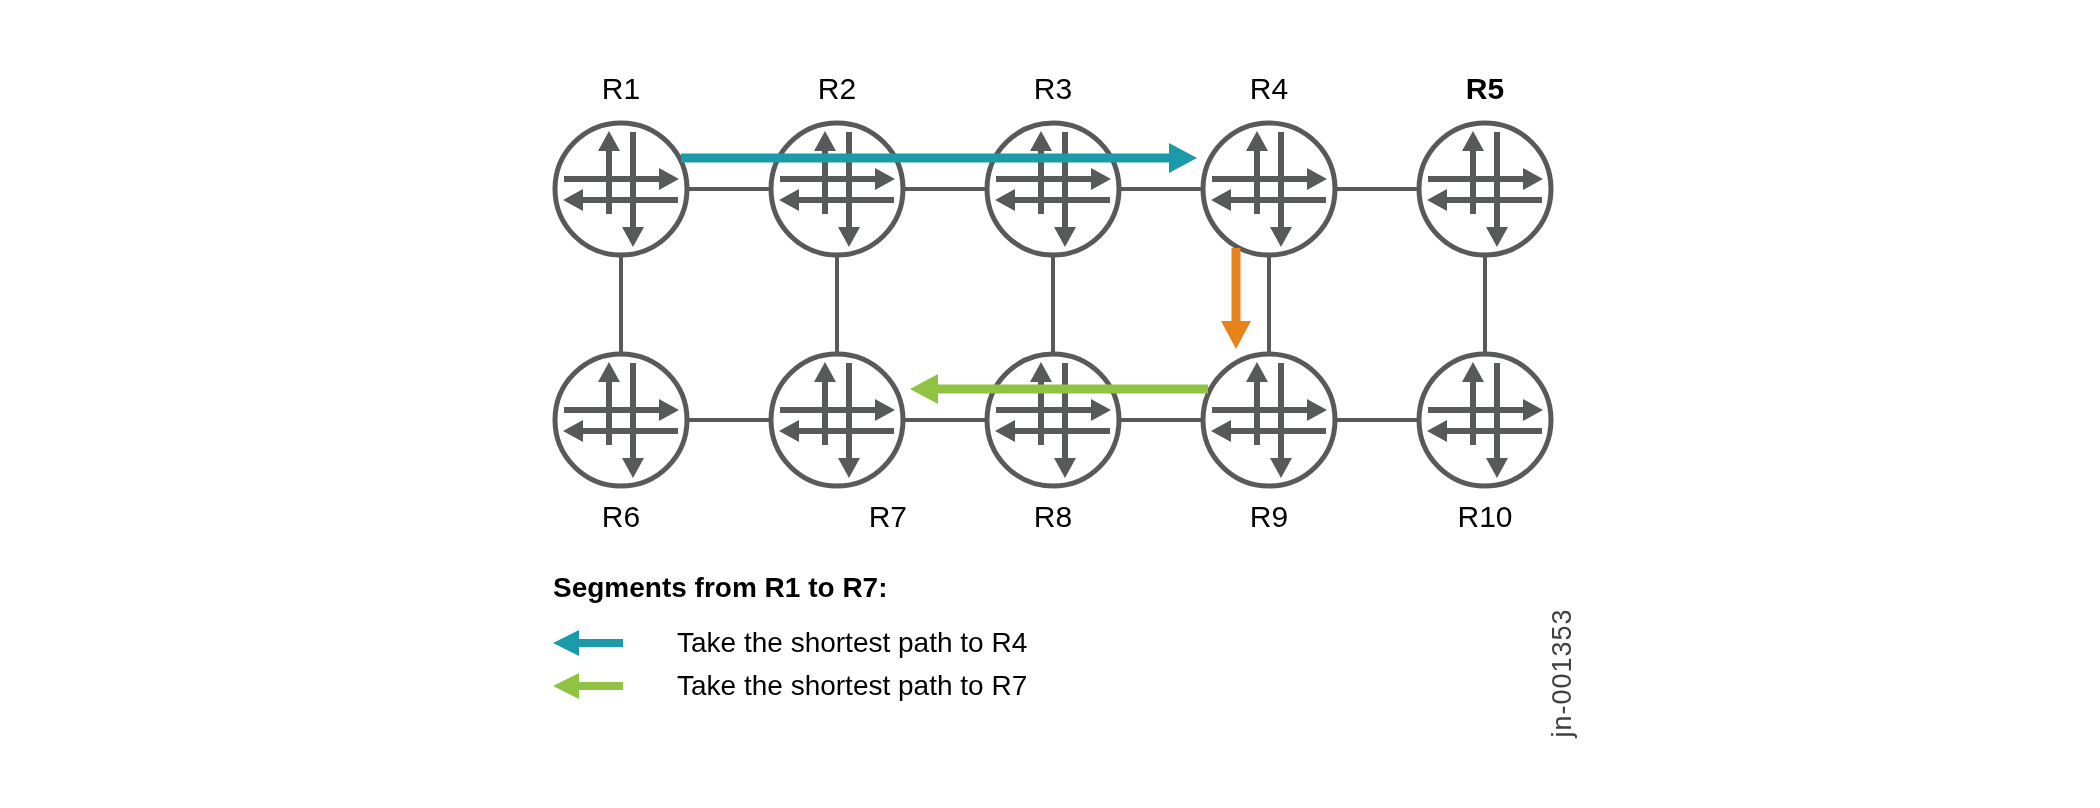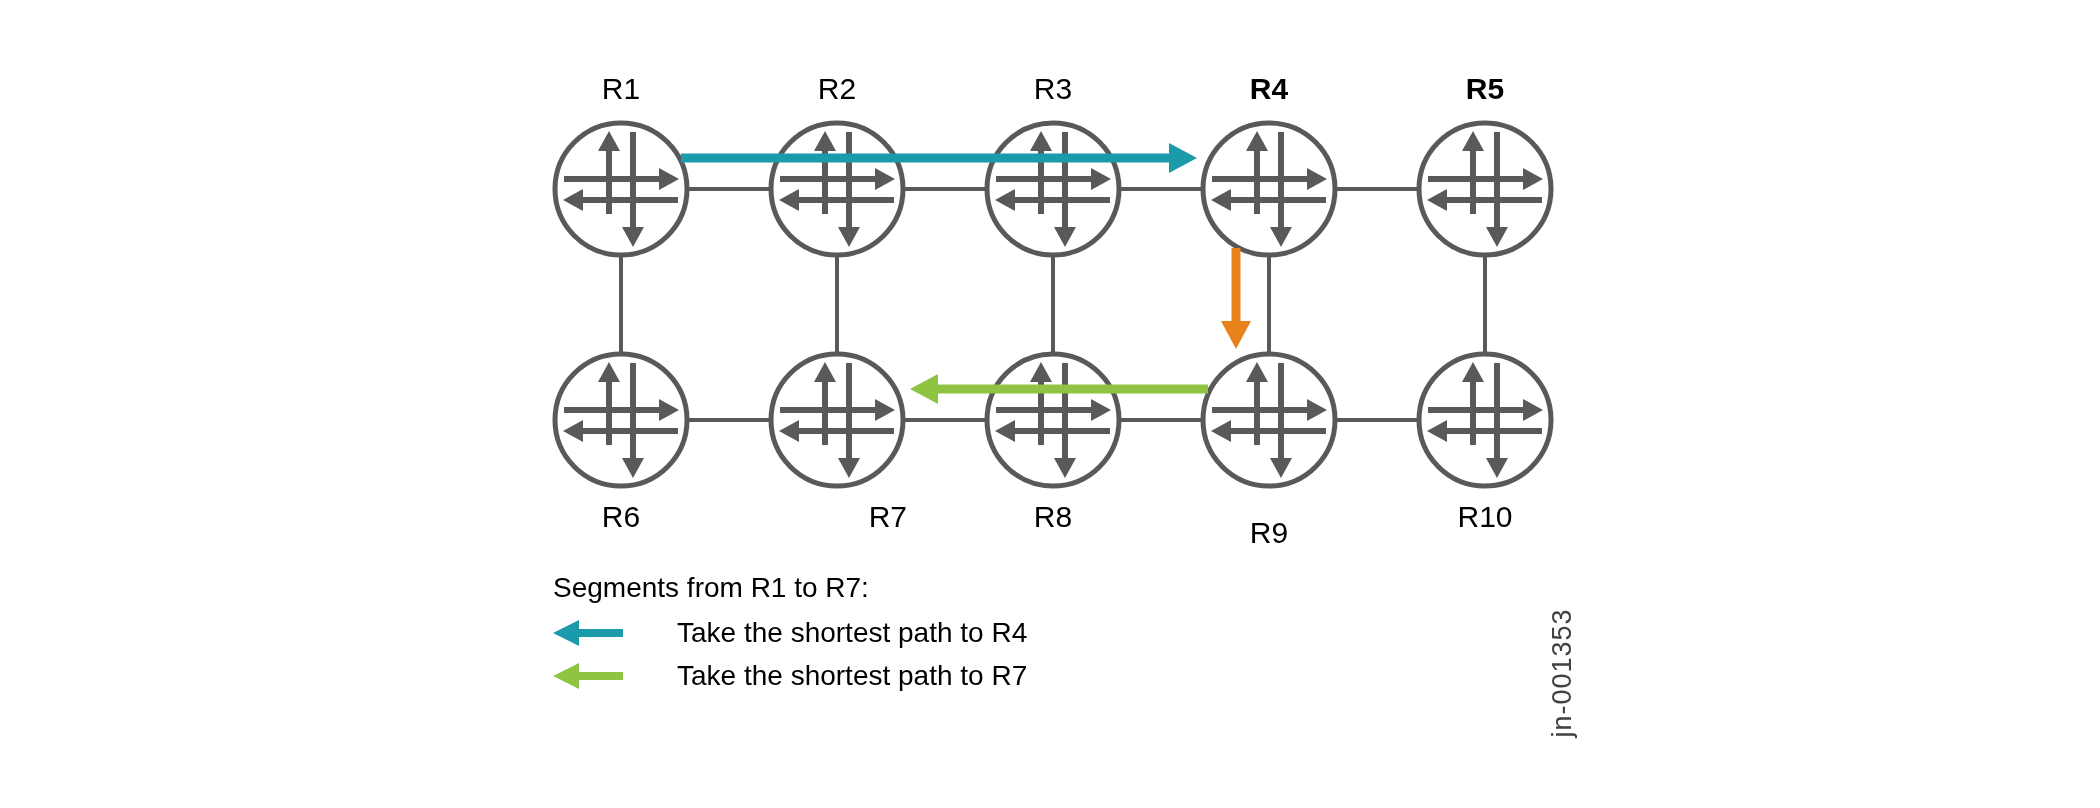"R4" div.node-label { font-weight: bold -> none }
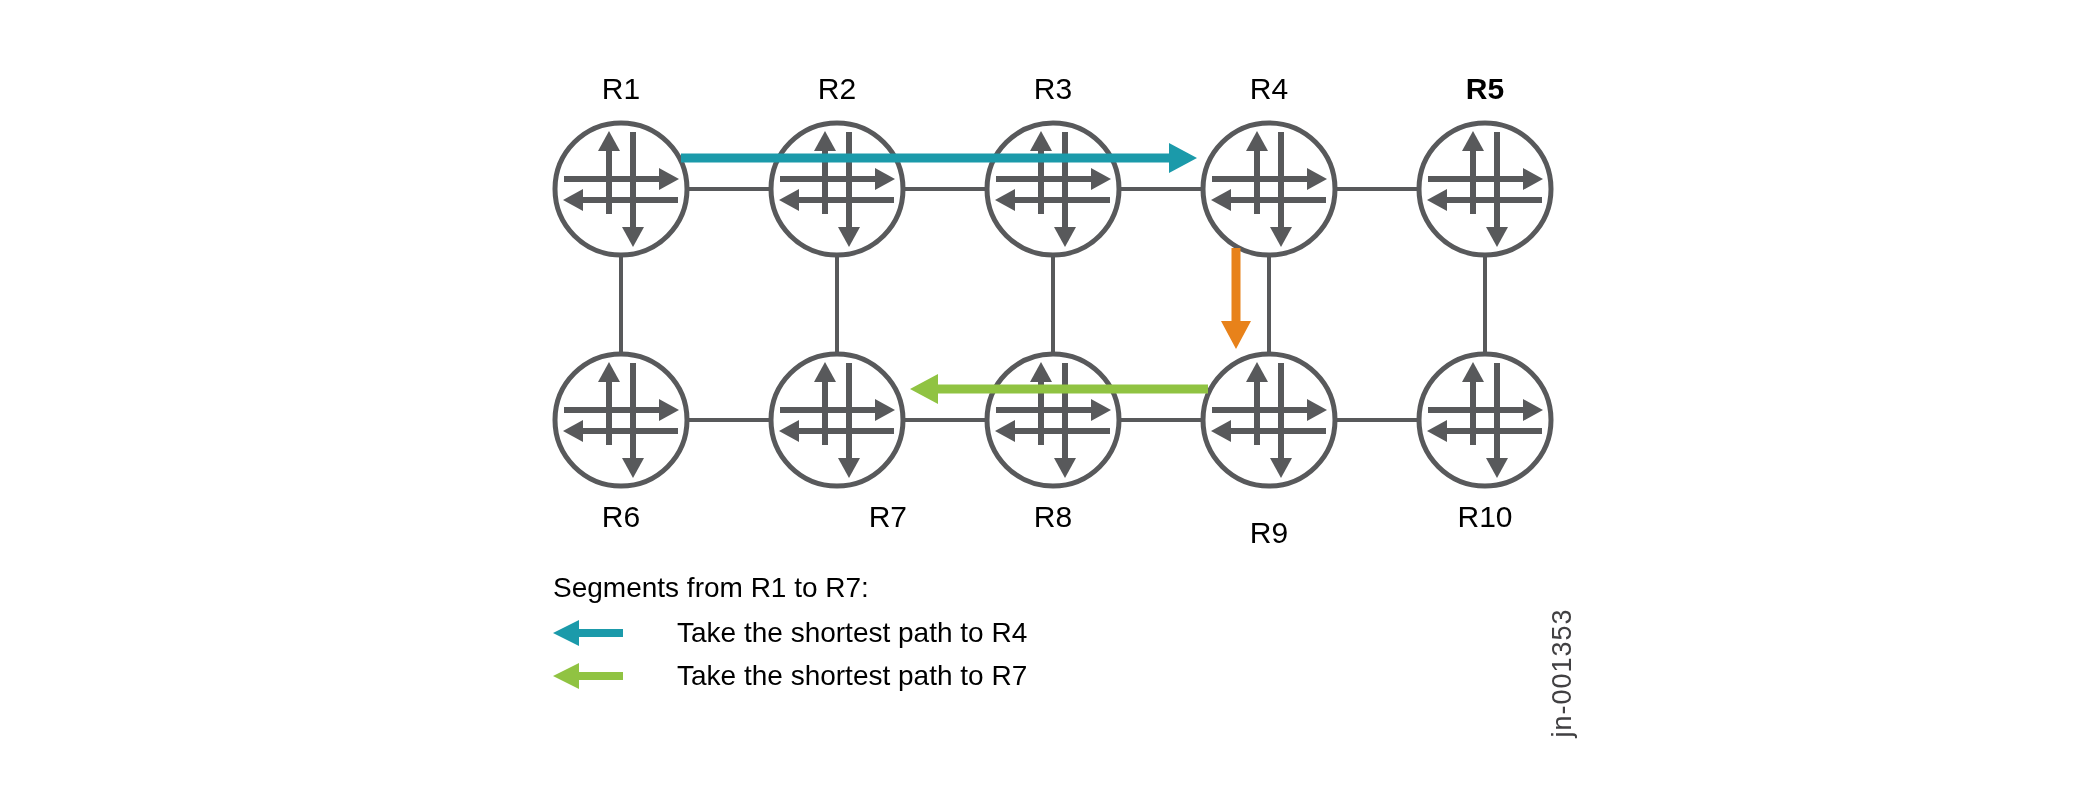"R9" div.node-label { top: 518px -> 502px }
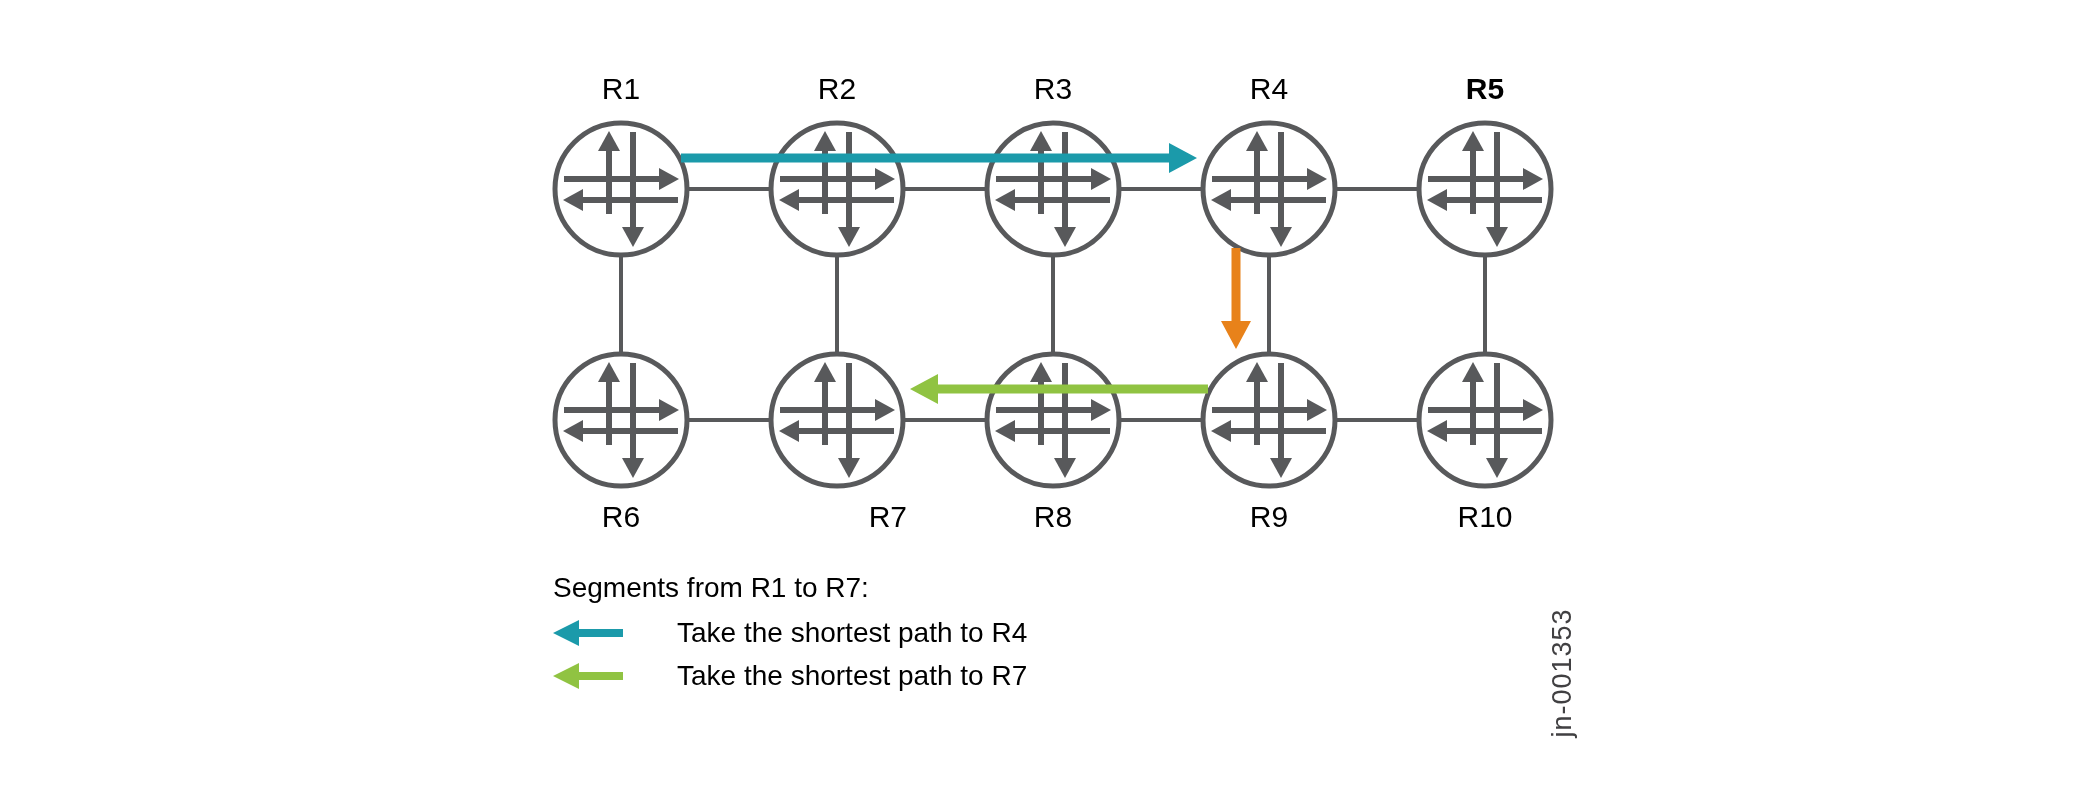"Segments from R1 to R7:" .legend-title { font-weight: normal -> bold; margin-bottom: 14px -> 24px }
